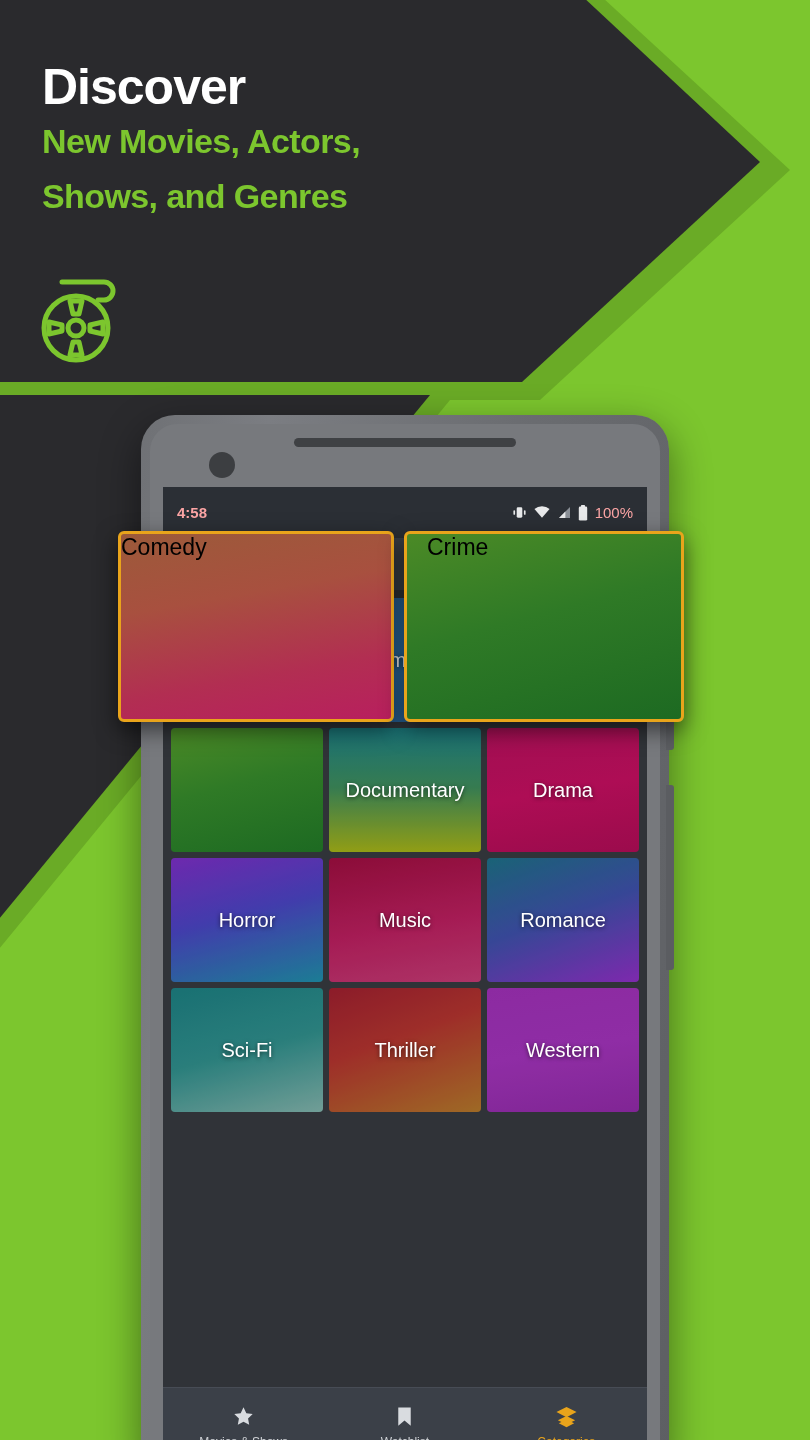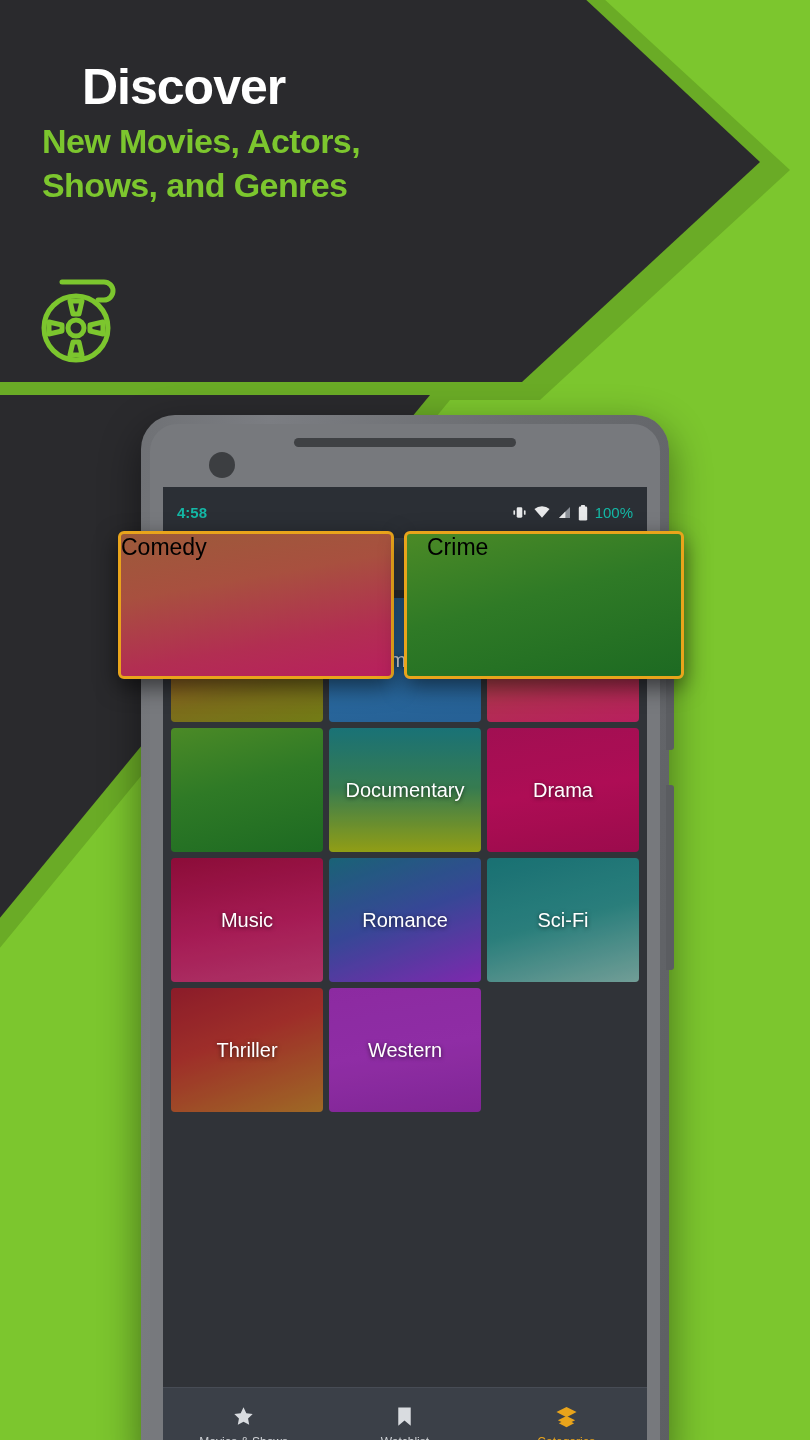"Discover" #headline .h1 { margin-left: 40px -> none }
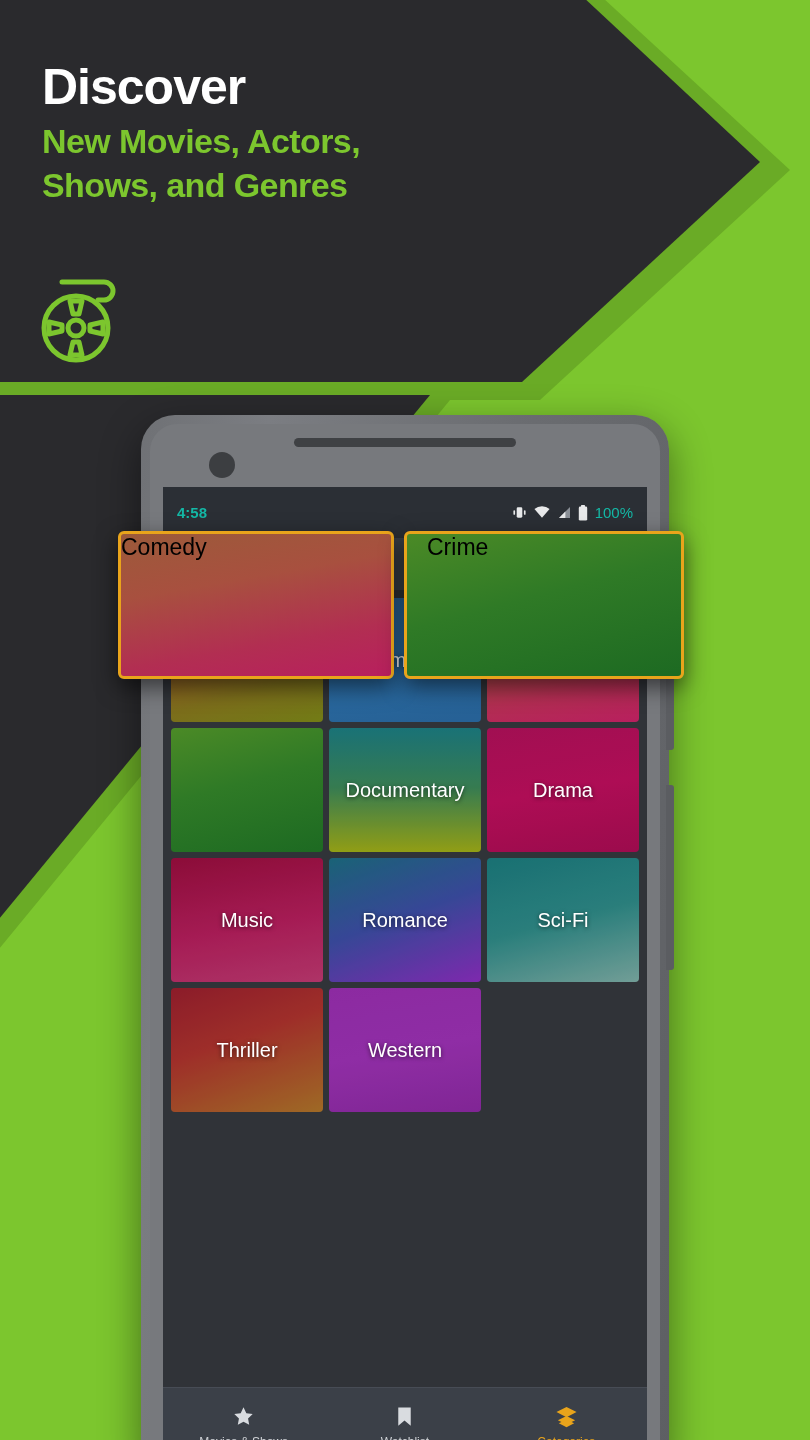"Shows, and Genres" div.h2 { margin-top: 4px -> 15px }
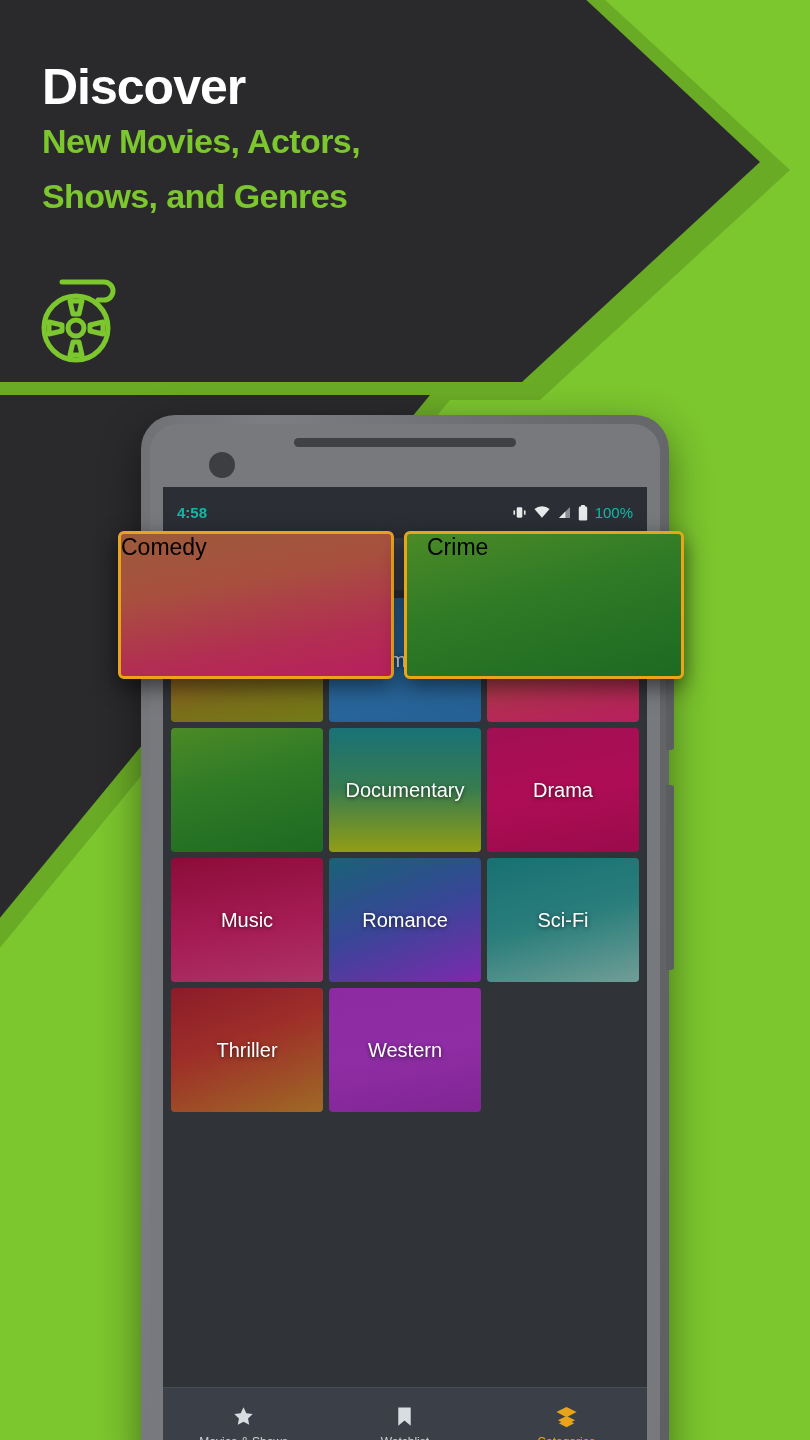"4:58" #status-bar { color: #14b8a6 -> #fca5a5 }
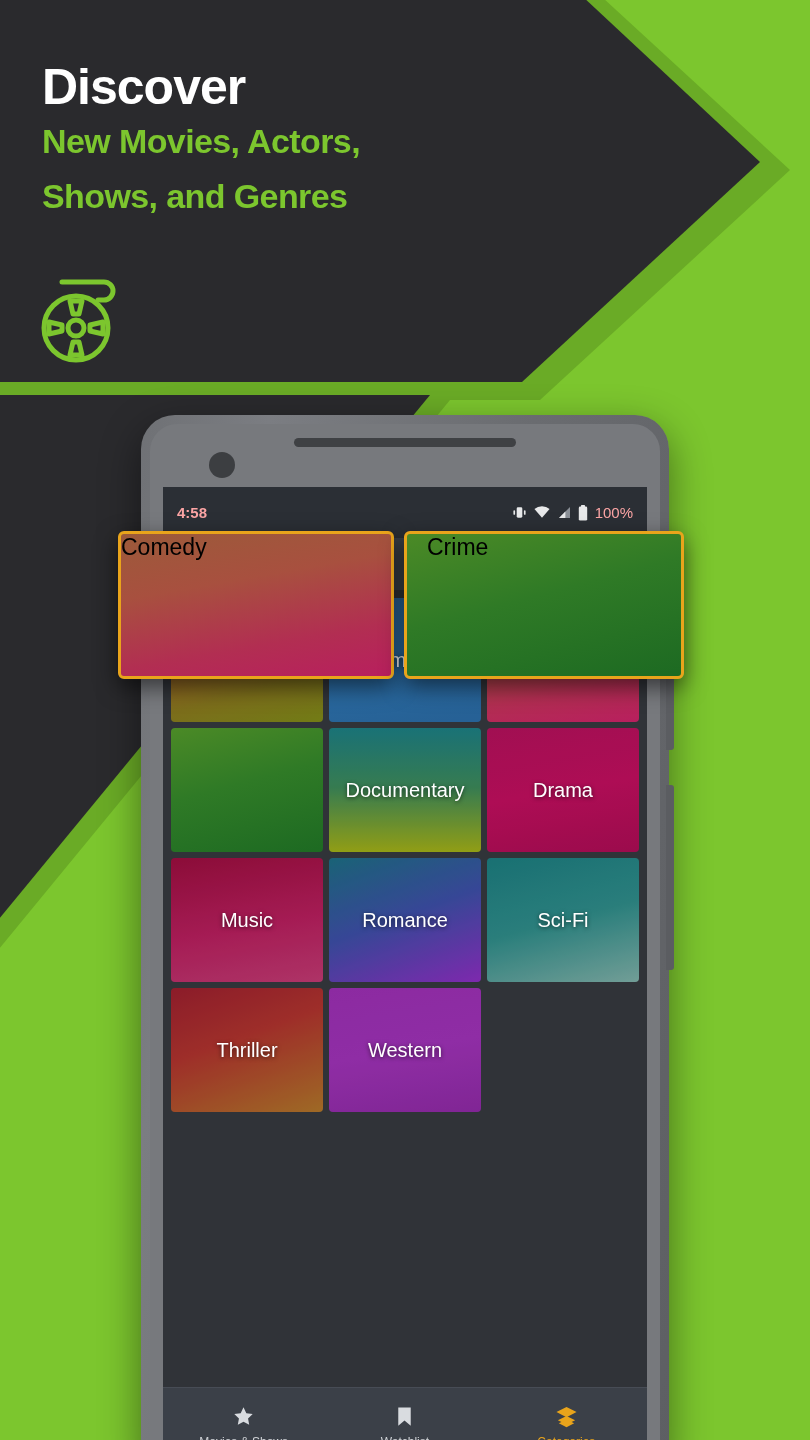"Comedy" #tile-comedy, #tile-crime { height: 148px -> 191px }
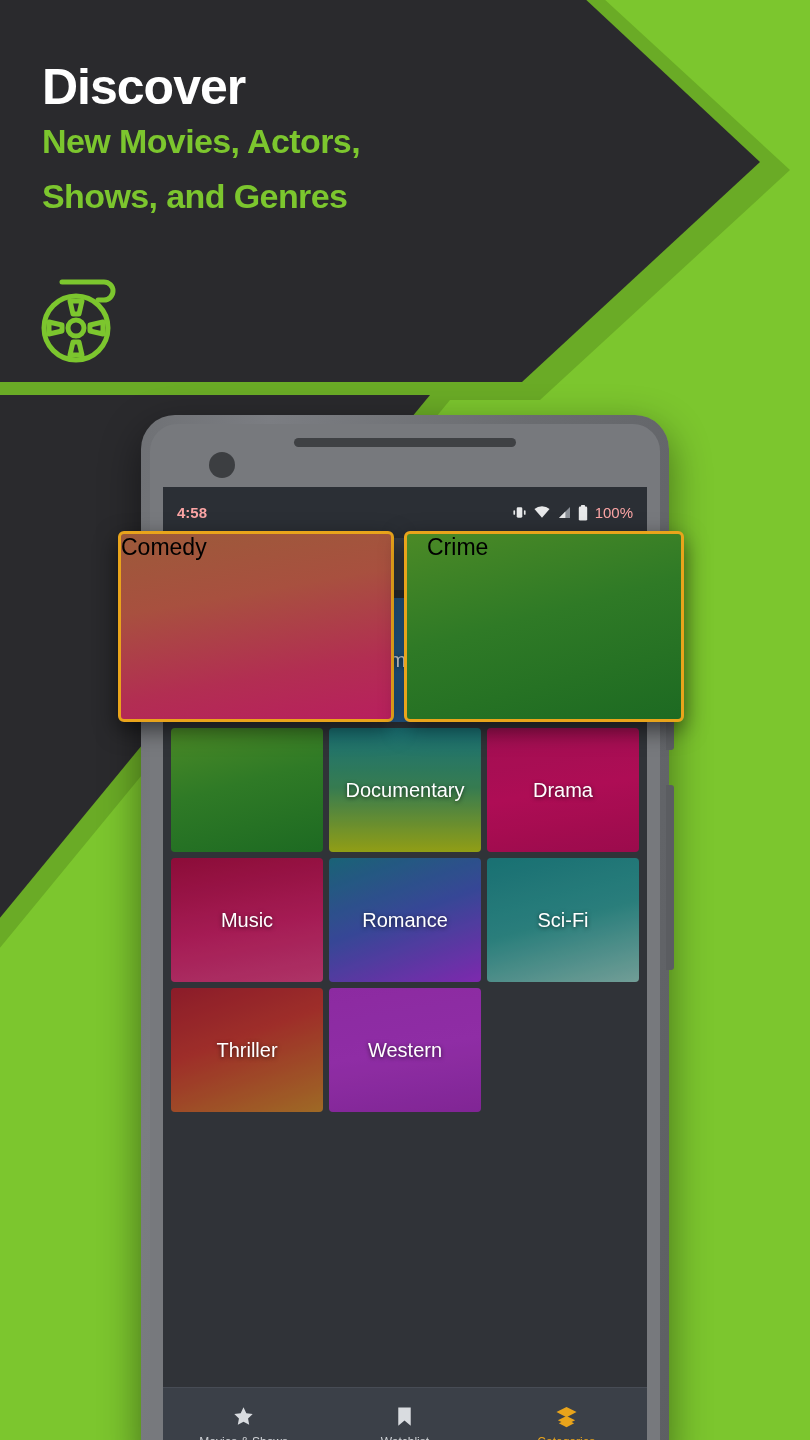"Horror" div.tile { html: none -> <div> <div></div> <span>Horror</span> </div> }
